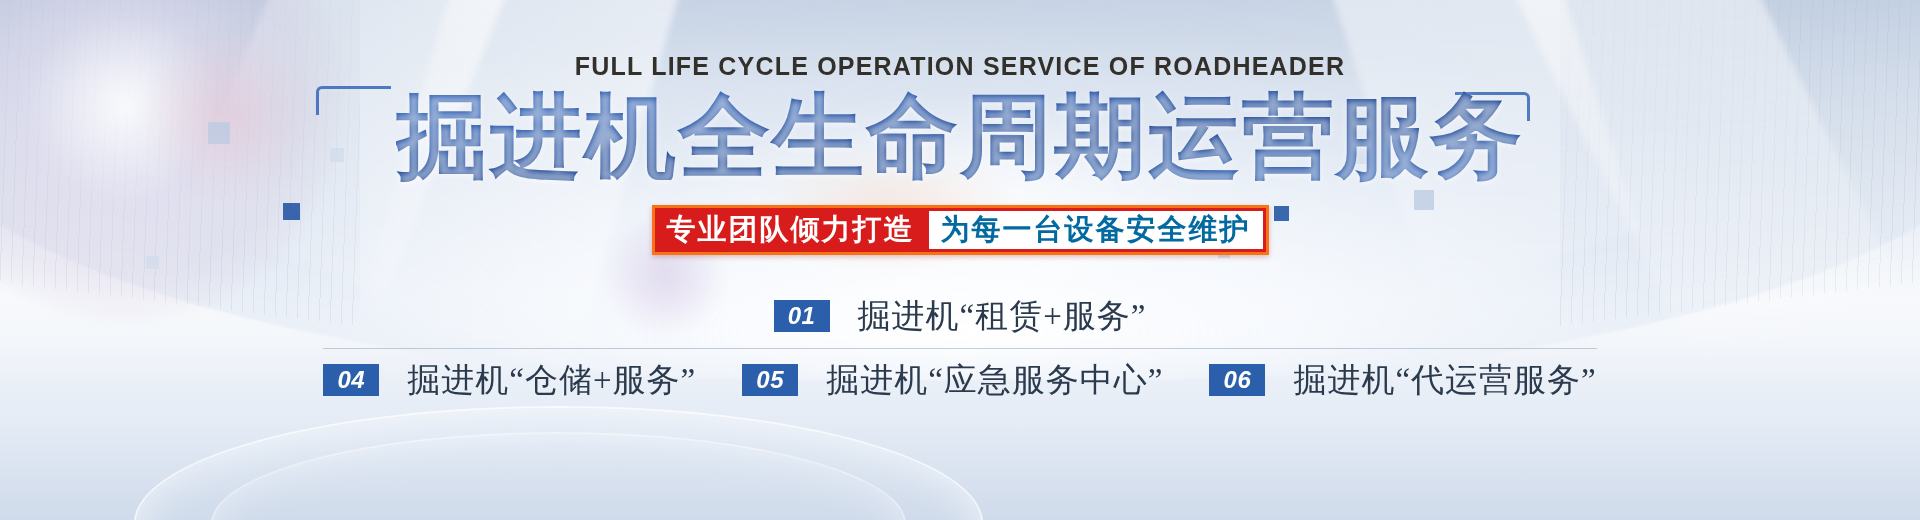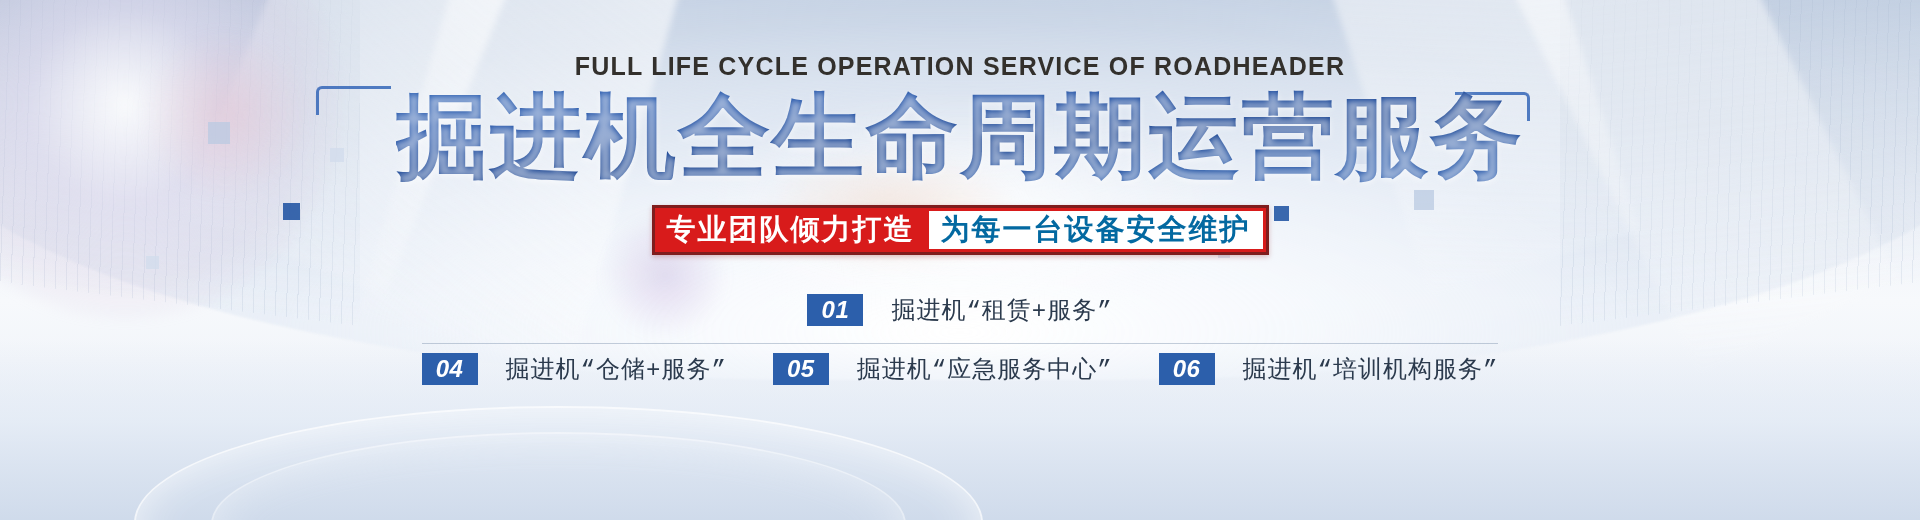"专业团队倾力打造" .red-strip { border: 3px solid #7f1d1d -> 3px solid #f97316 }
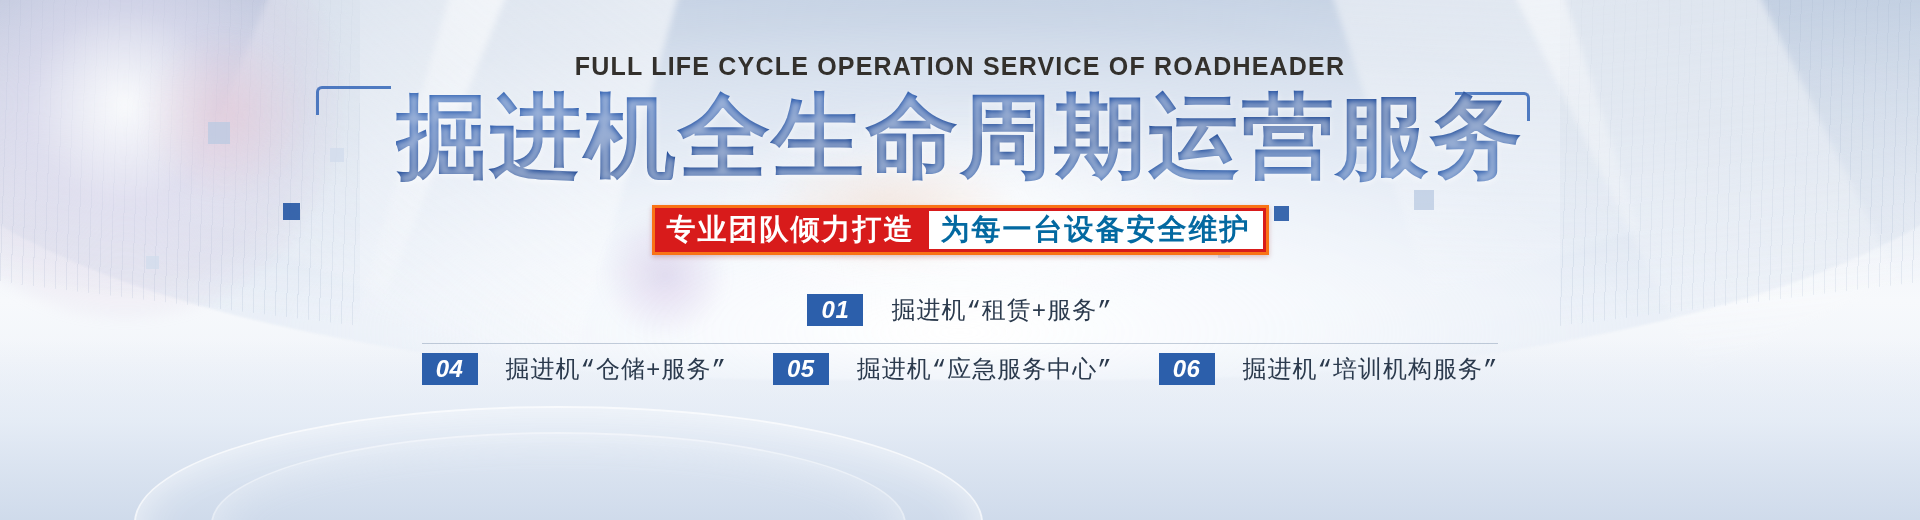"掘进机“租赁+服务”" .service-label { font-family: Liberation Mono, monospace -> Liberation Serif, serif; font-size: 24px -> 33px }
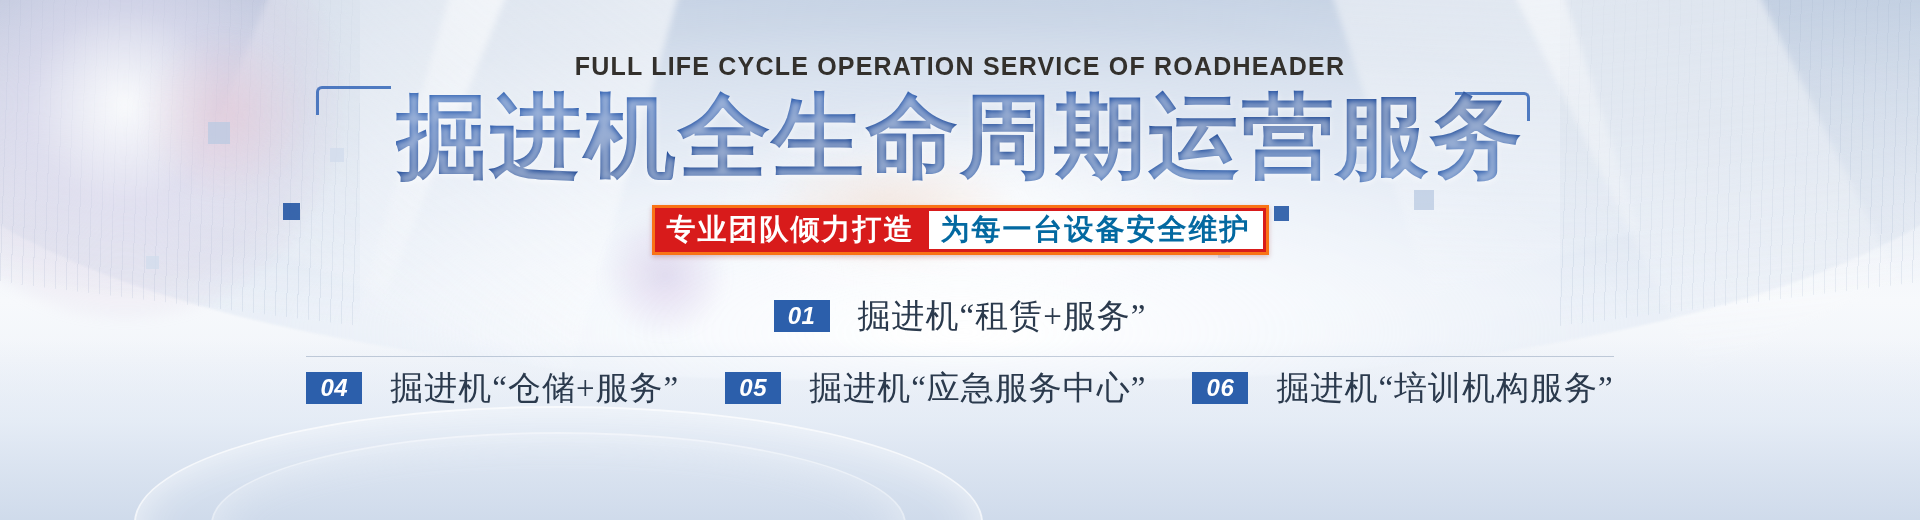"04" .service-row + .service-row { margin-top: 8px -> none }
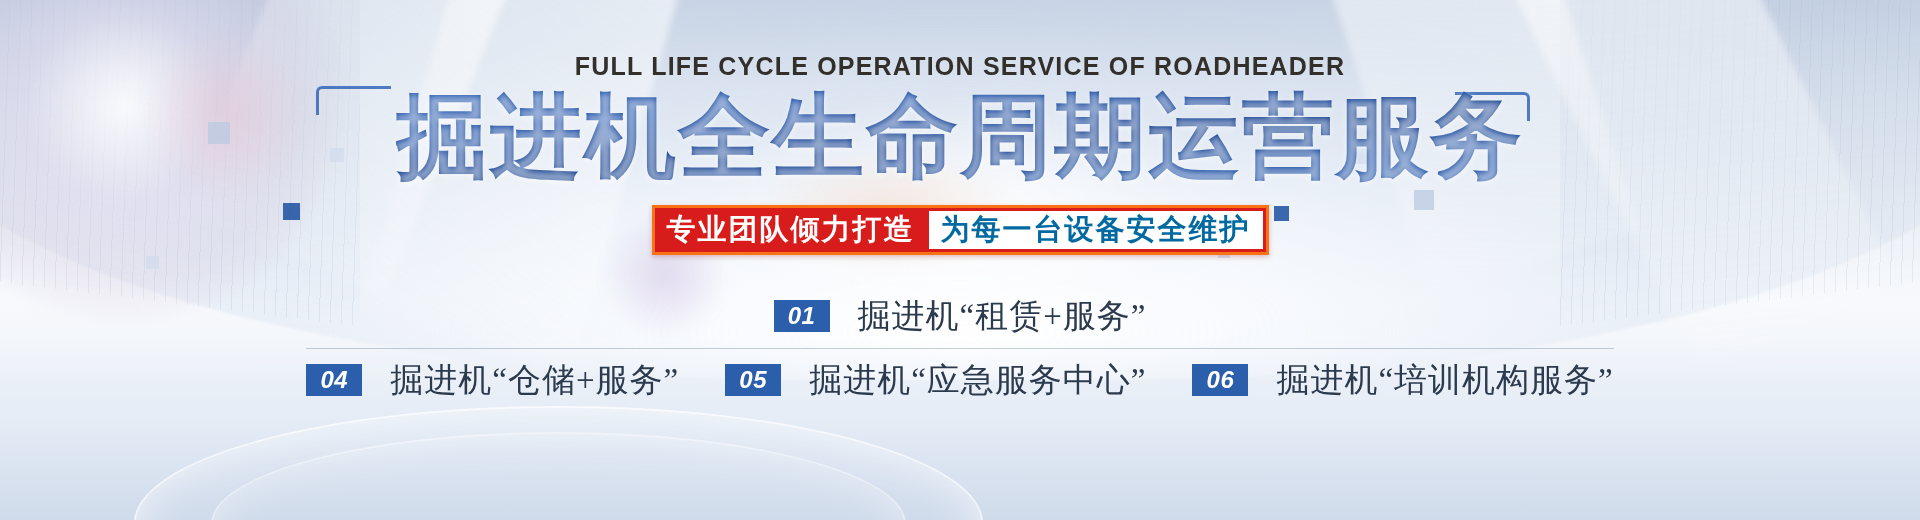"掘进机“培训机构服务”" span.service-label { text: 培训机构 -> 代运营 }
